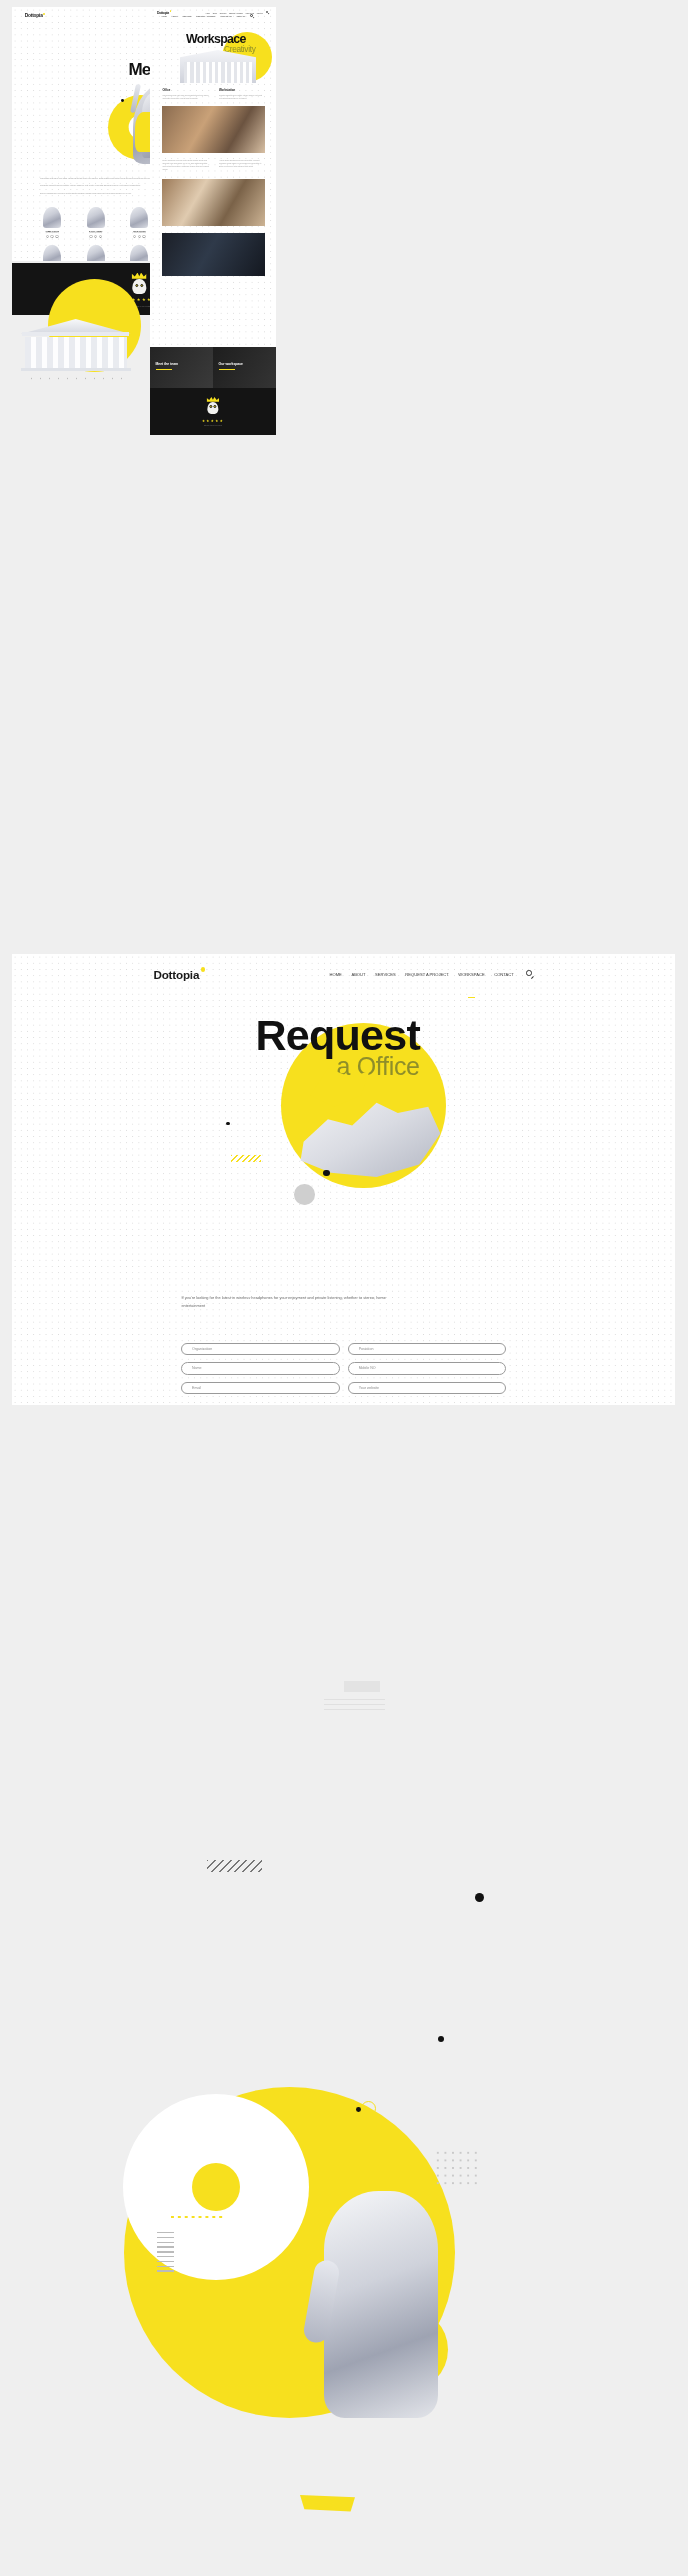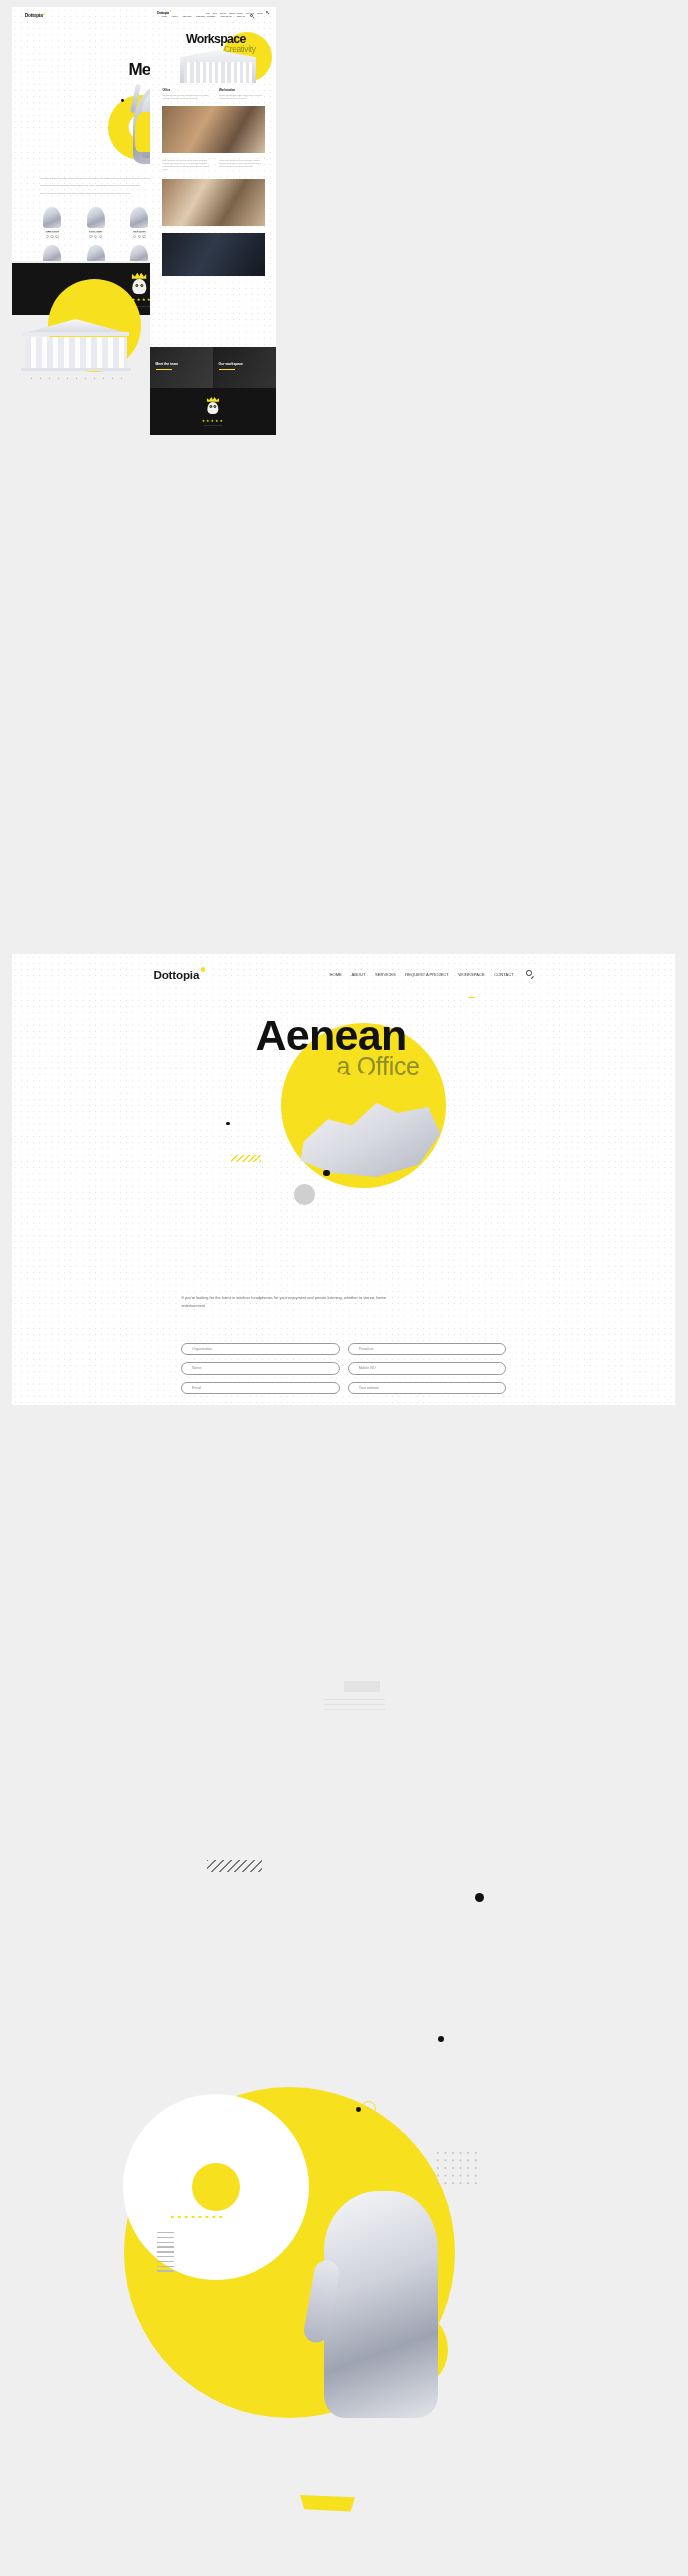"Aenean" div.hero-h1 { text: Aenean -> Request }
